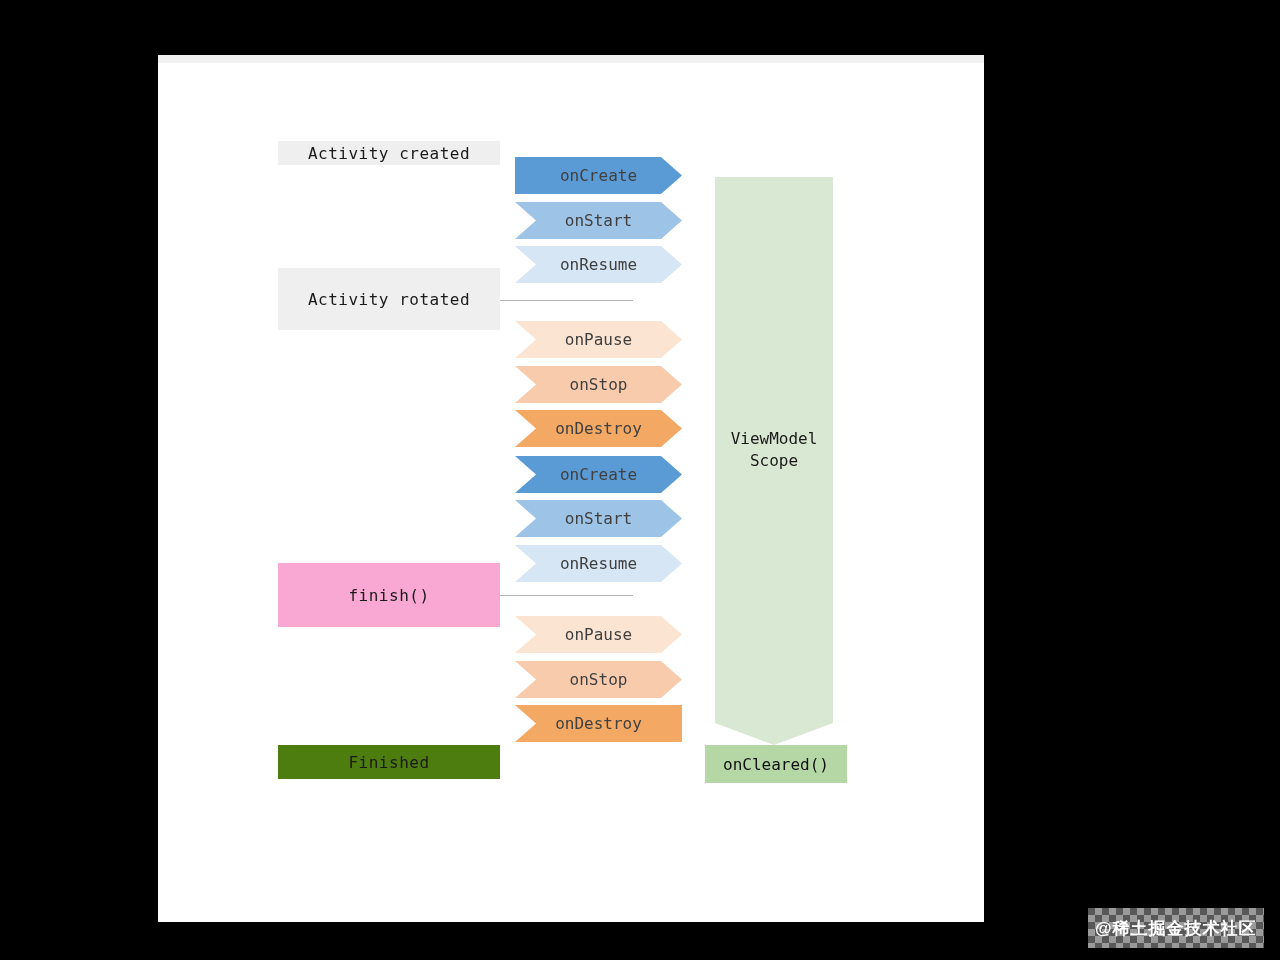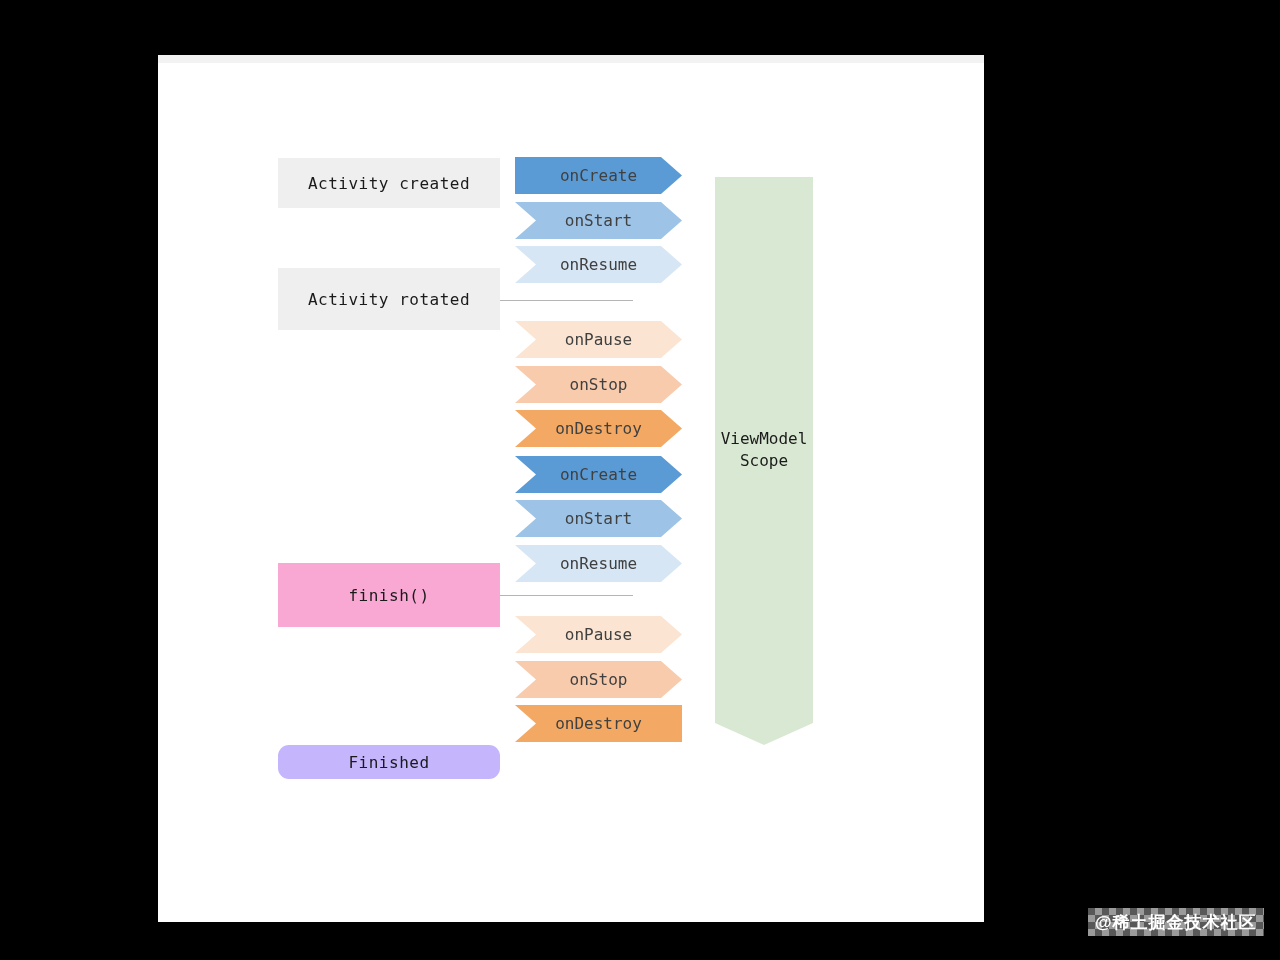"Activity created" .sb1 { height: 50px -> 24px; top: 103px -> 86px }
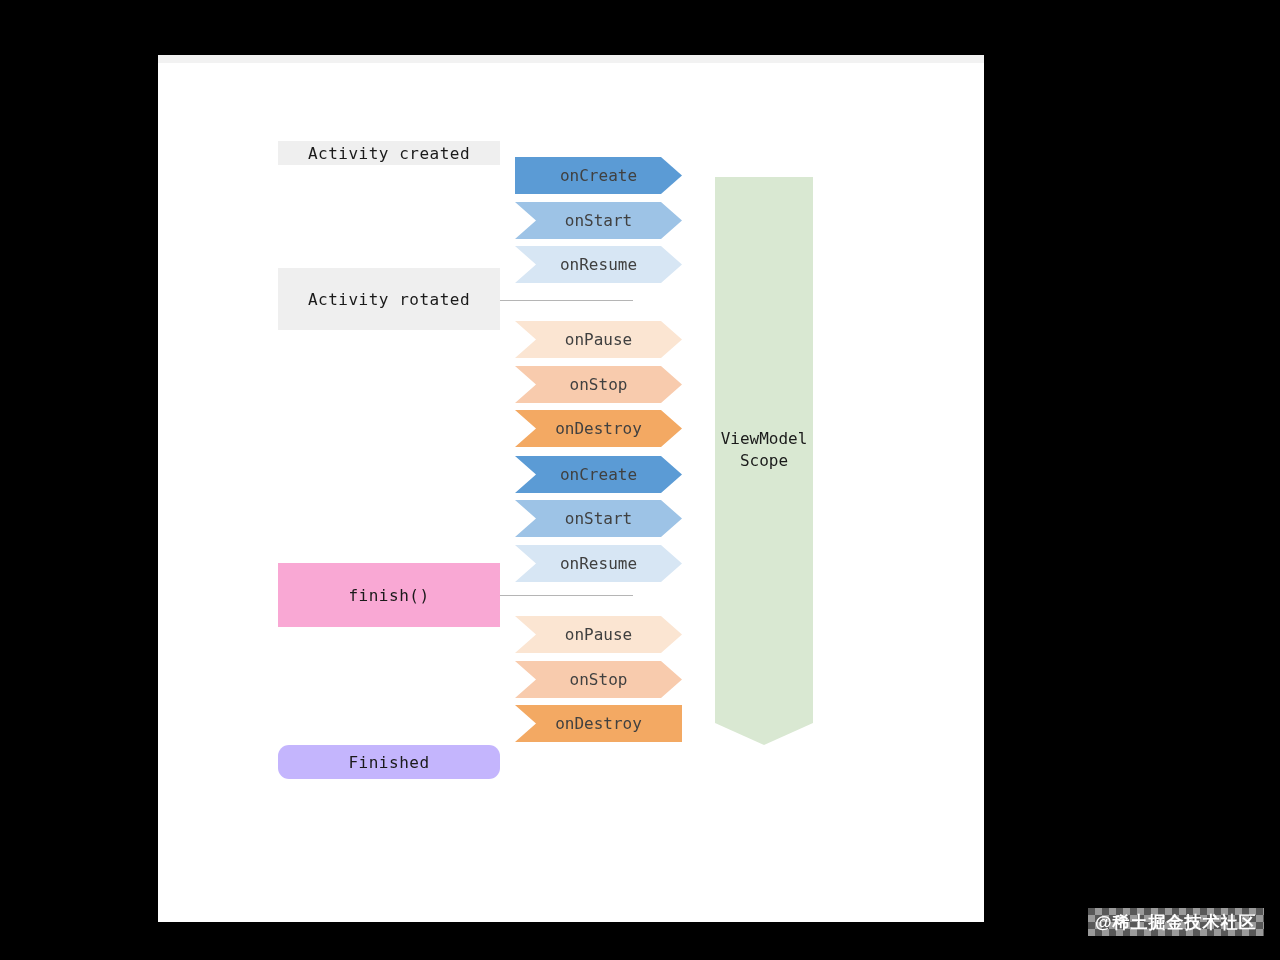"ViewModel" .scope-arrow { width: 98px -> 118px }
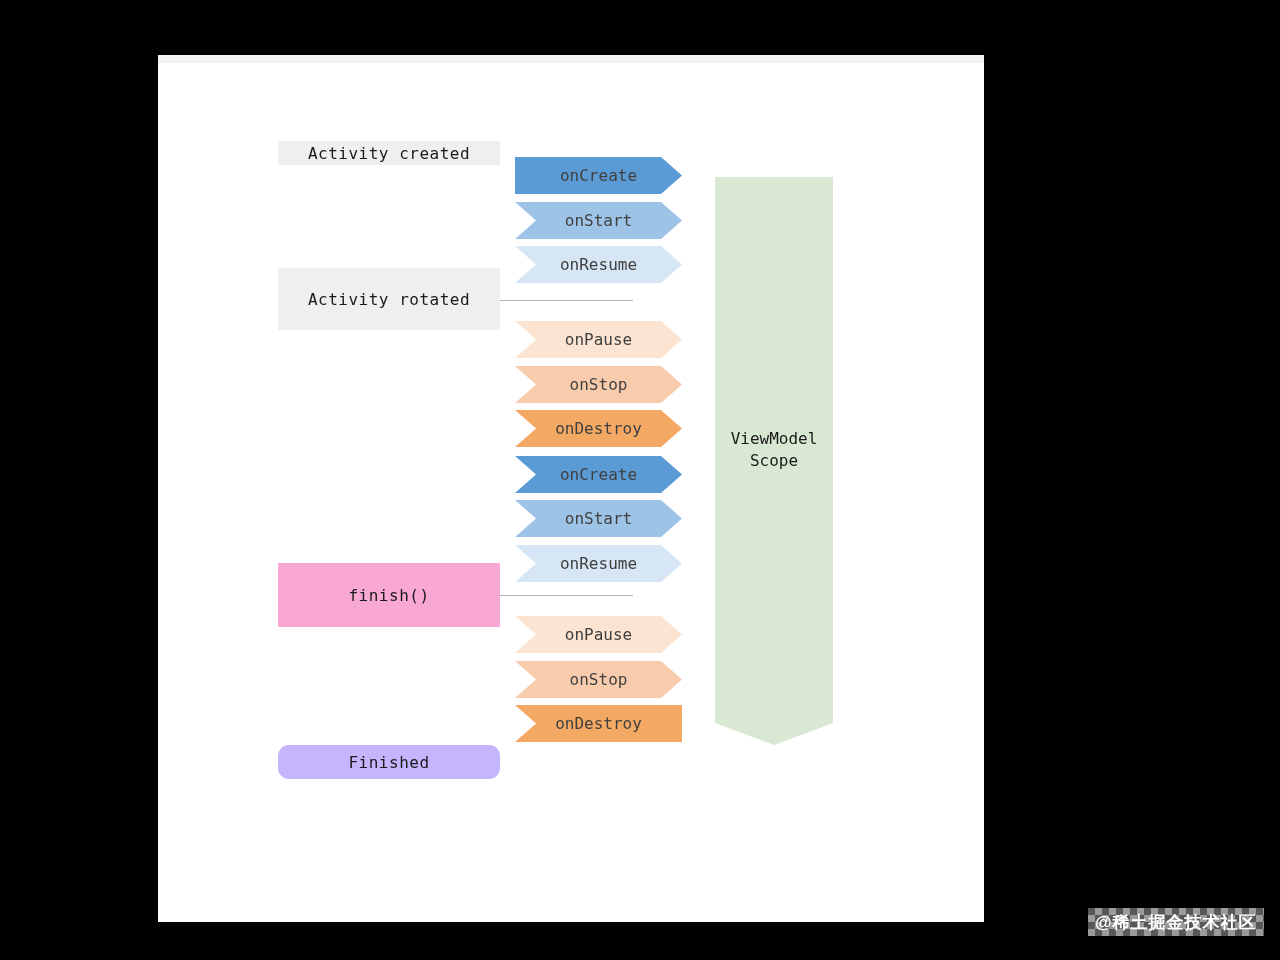"Finished" div.state-box { background-color: #c4b5fd -> #4d7c0f; border-radius: 11px -> none }
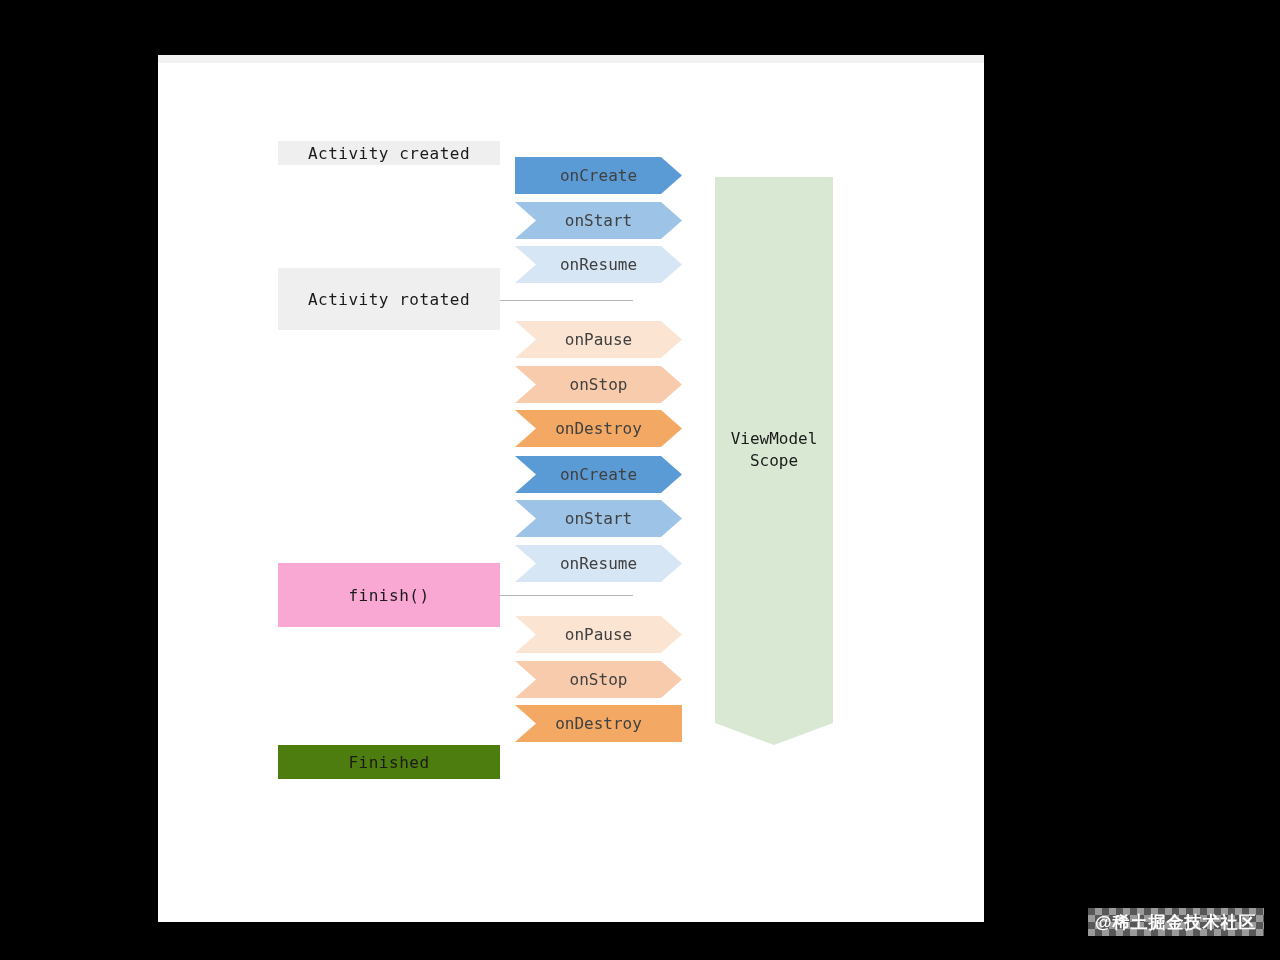"onCleared()" div.oncleared-box { html: none -> <div>onCleared()</div> }
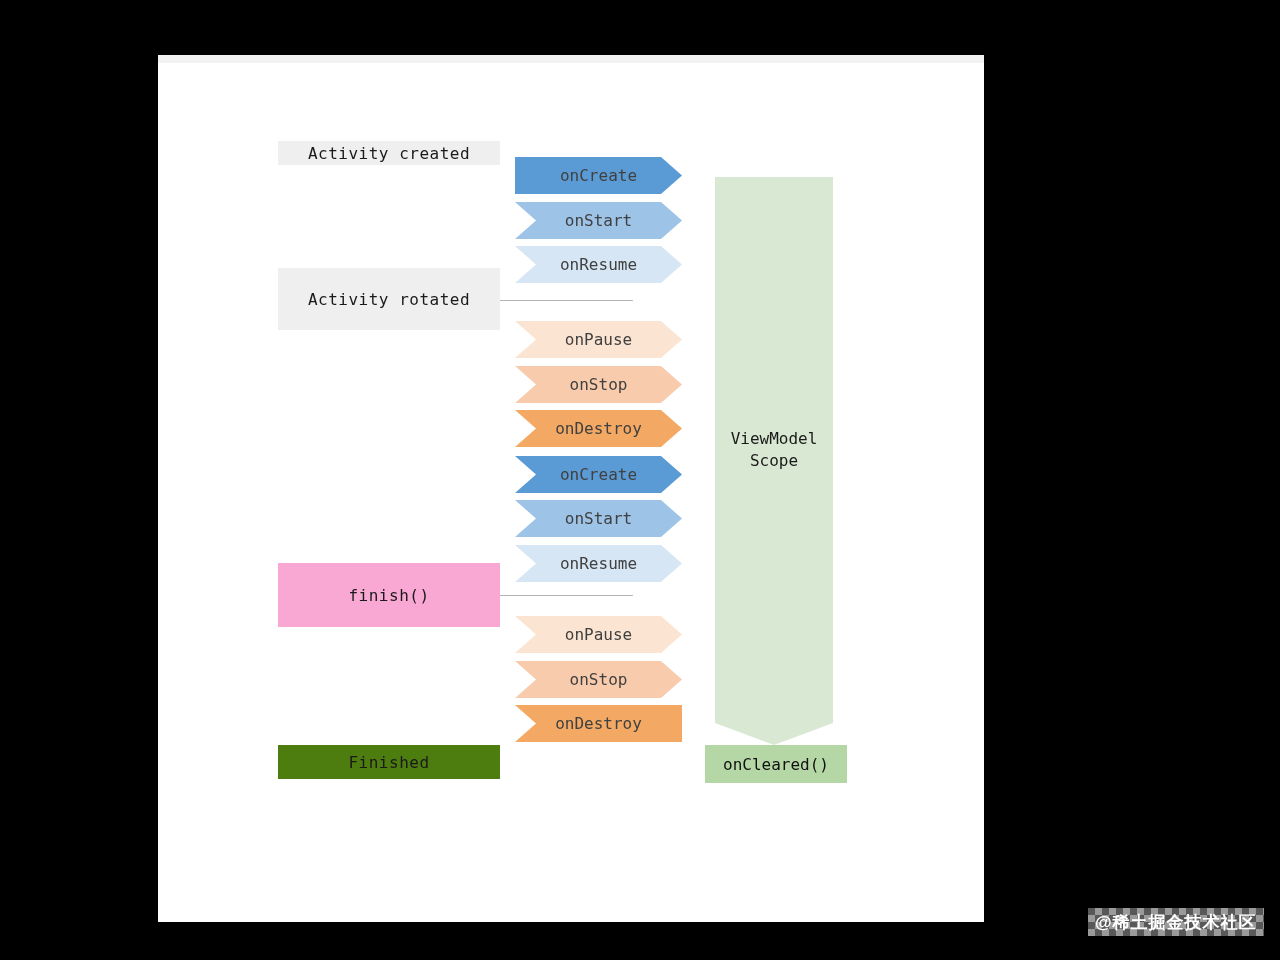"@稀土掘金技术社区" .watermark { padding: 8px 7px -> 20px 7px }
